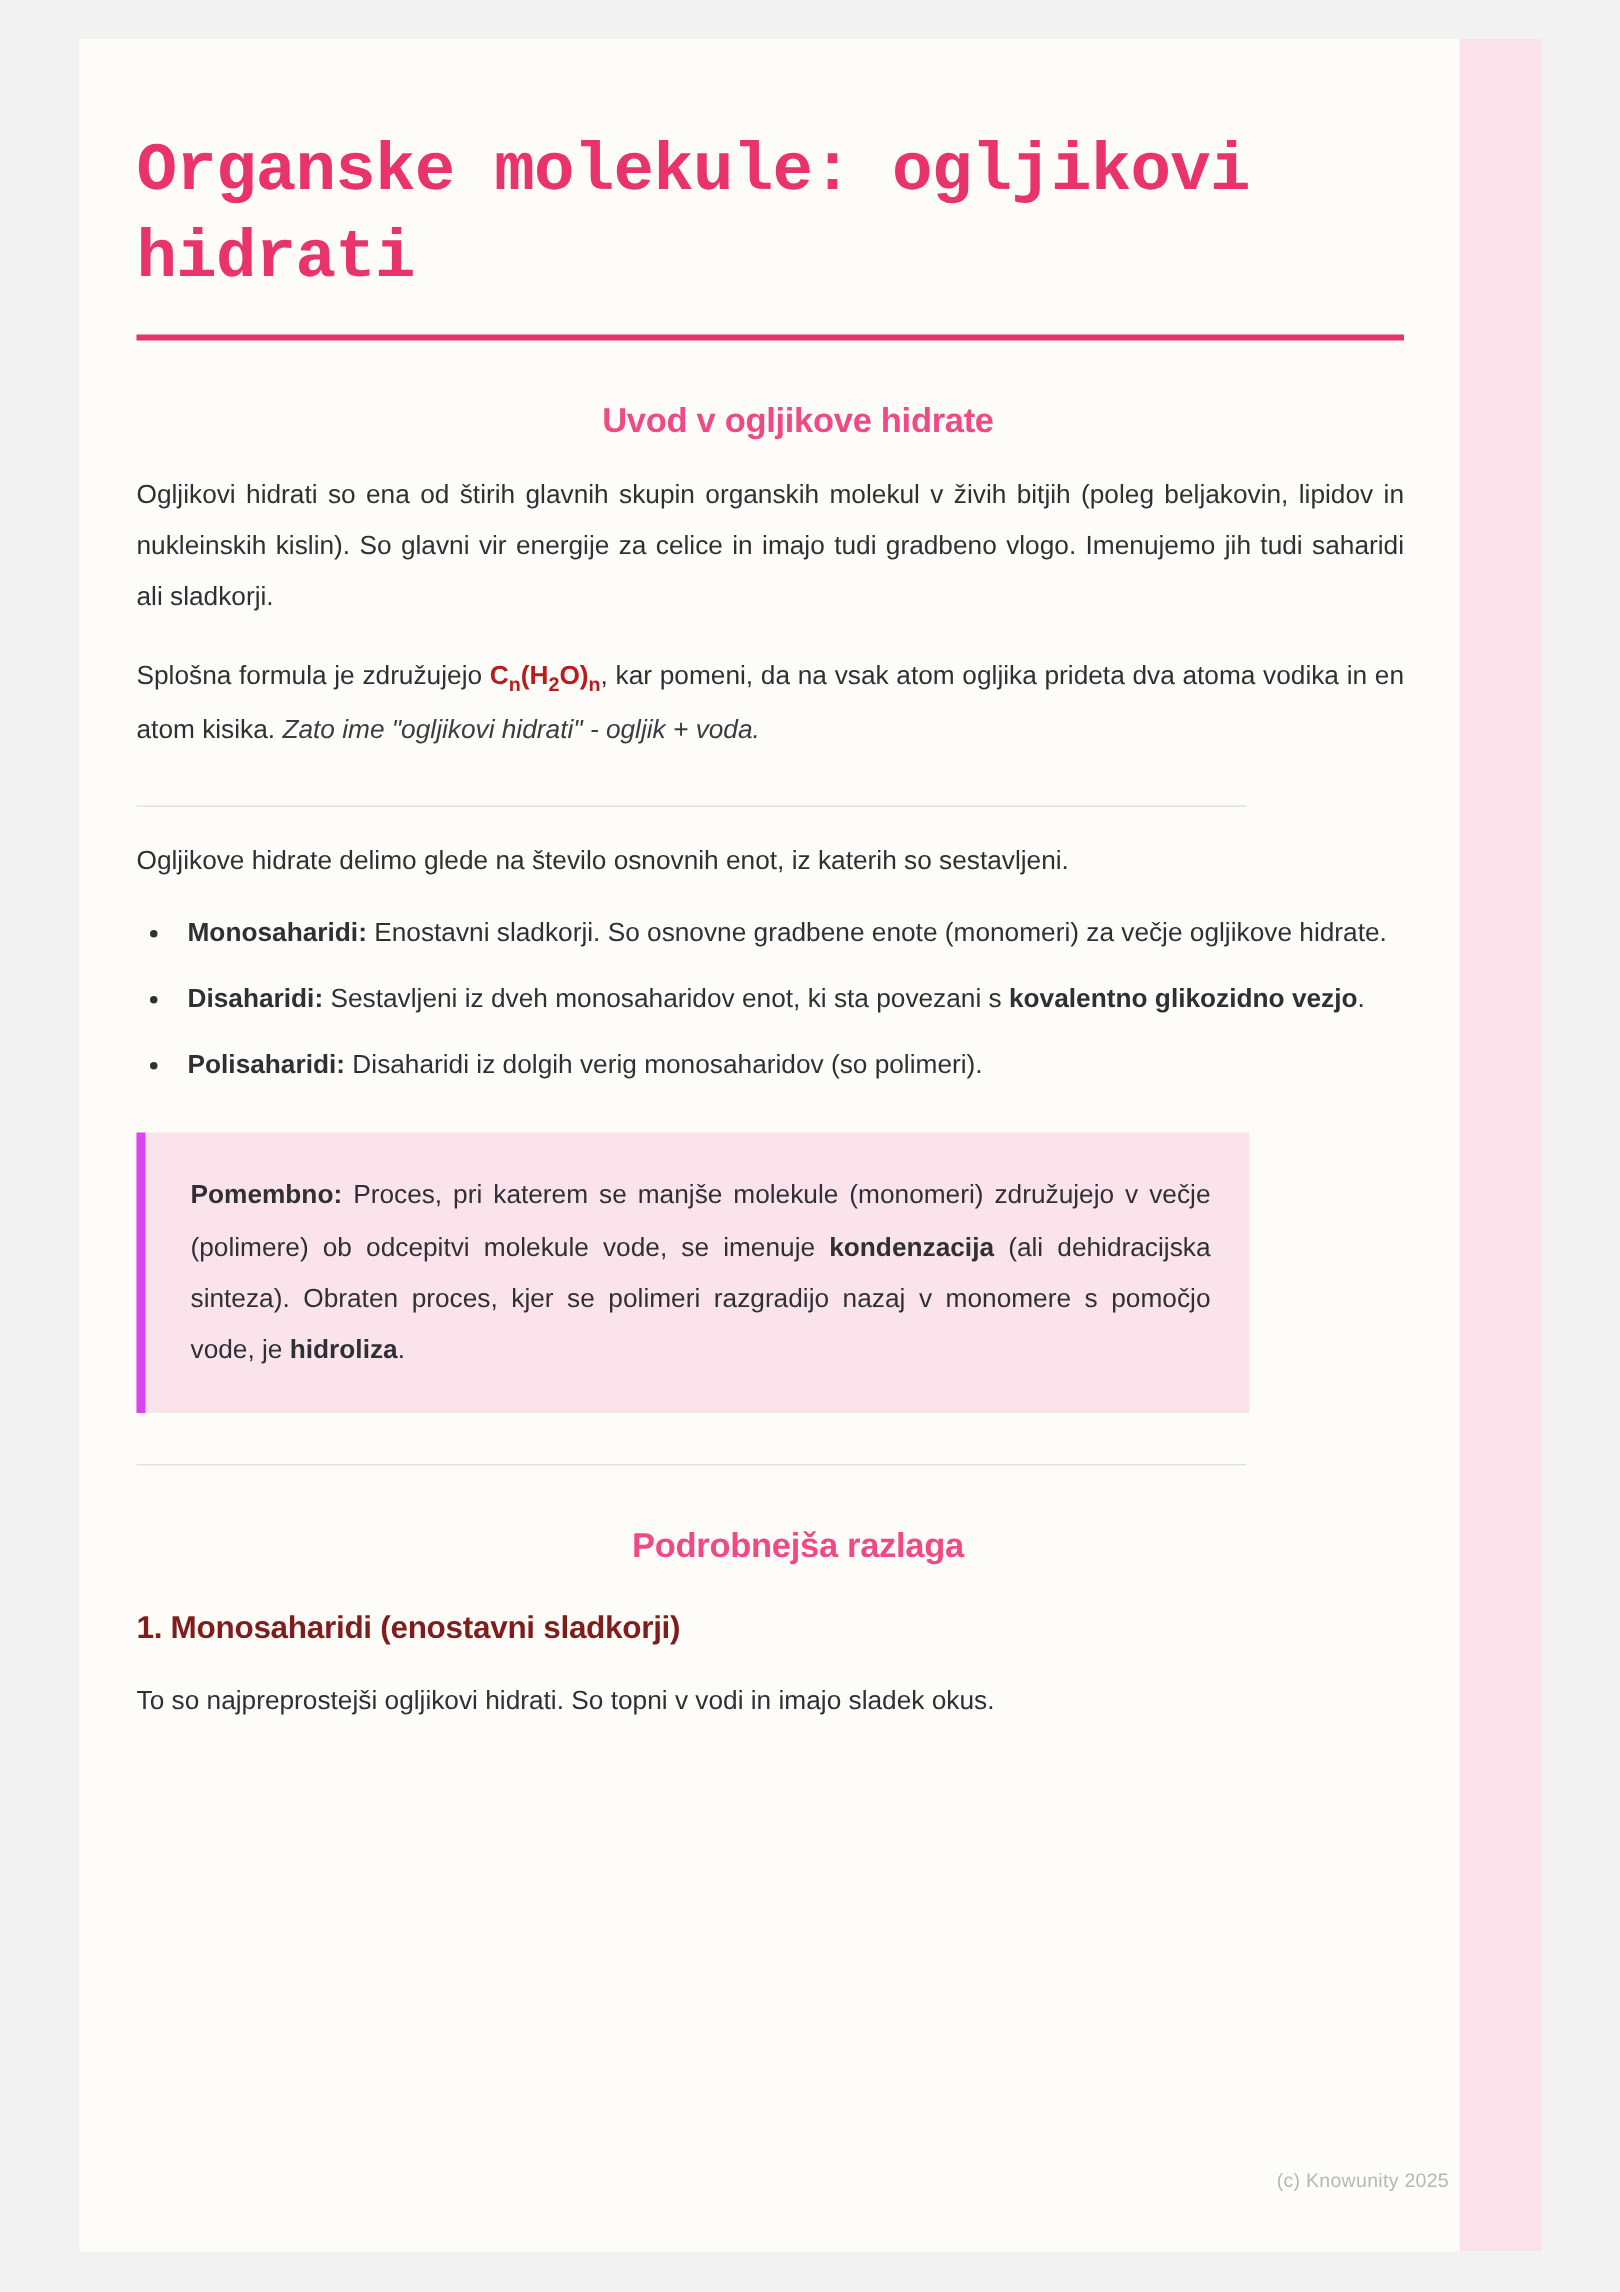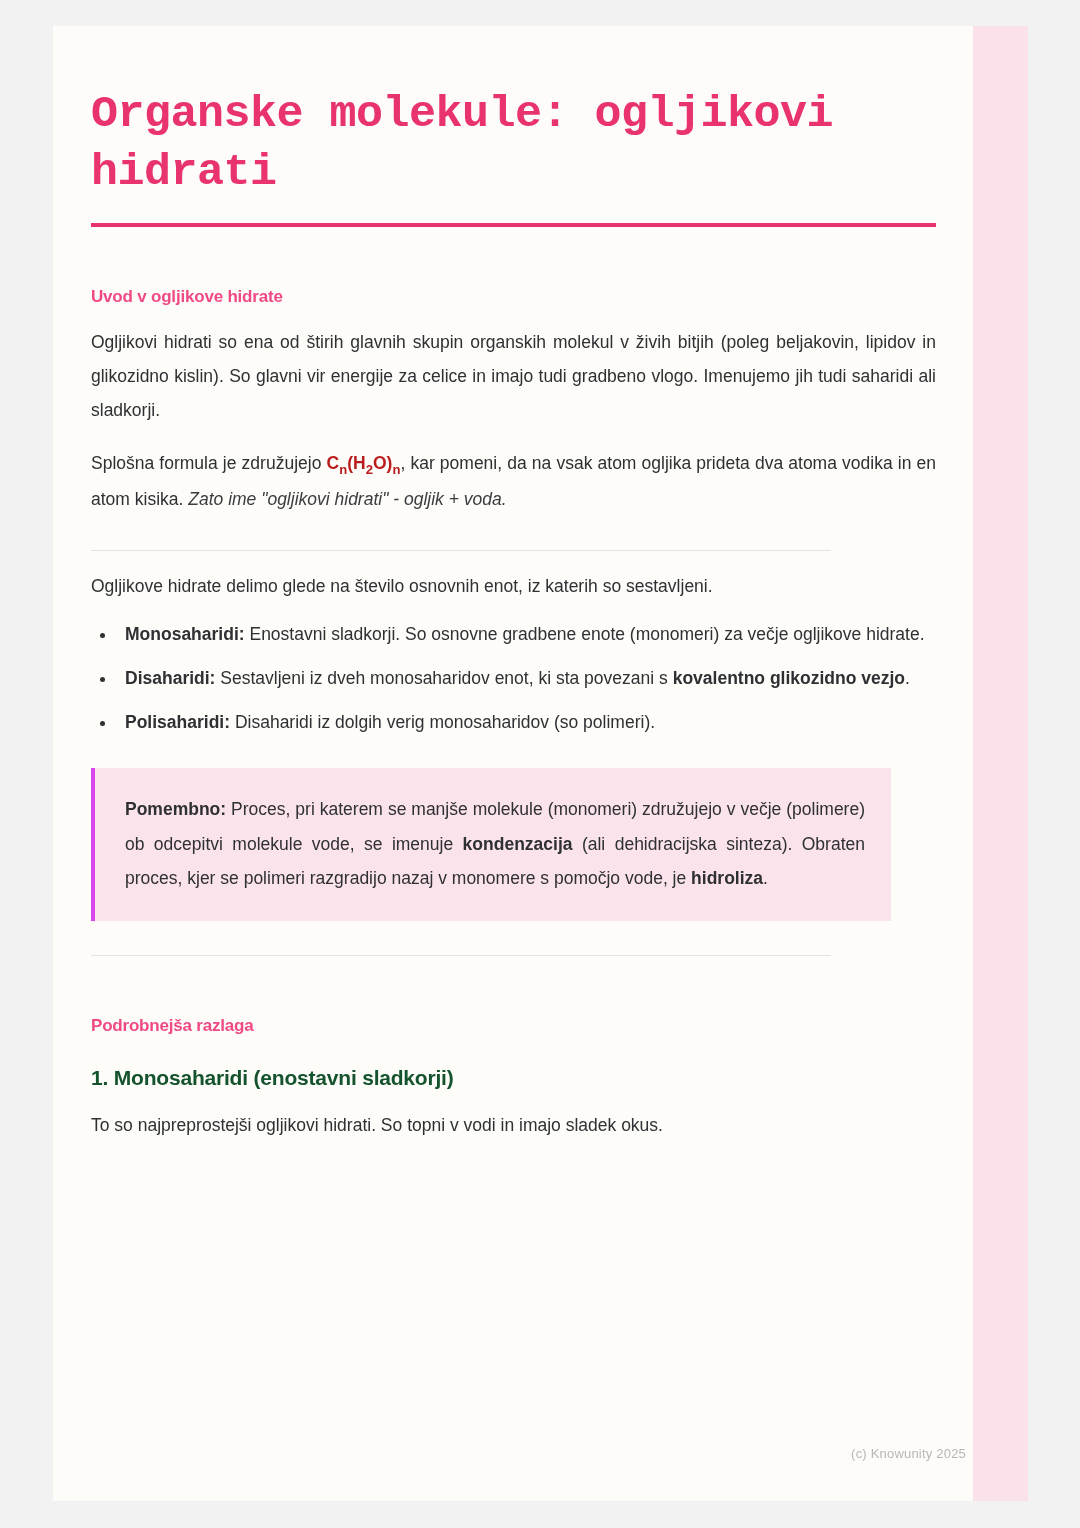"Uvod v ogljikove hidrate" h2.section { font-size: 17px -> 23px; margin: 60px 0 0 0 -> 40px 0 0 0; text-align: none -> center }
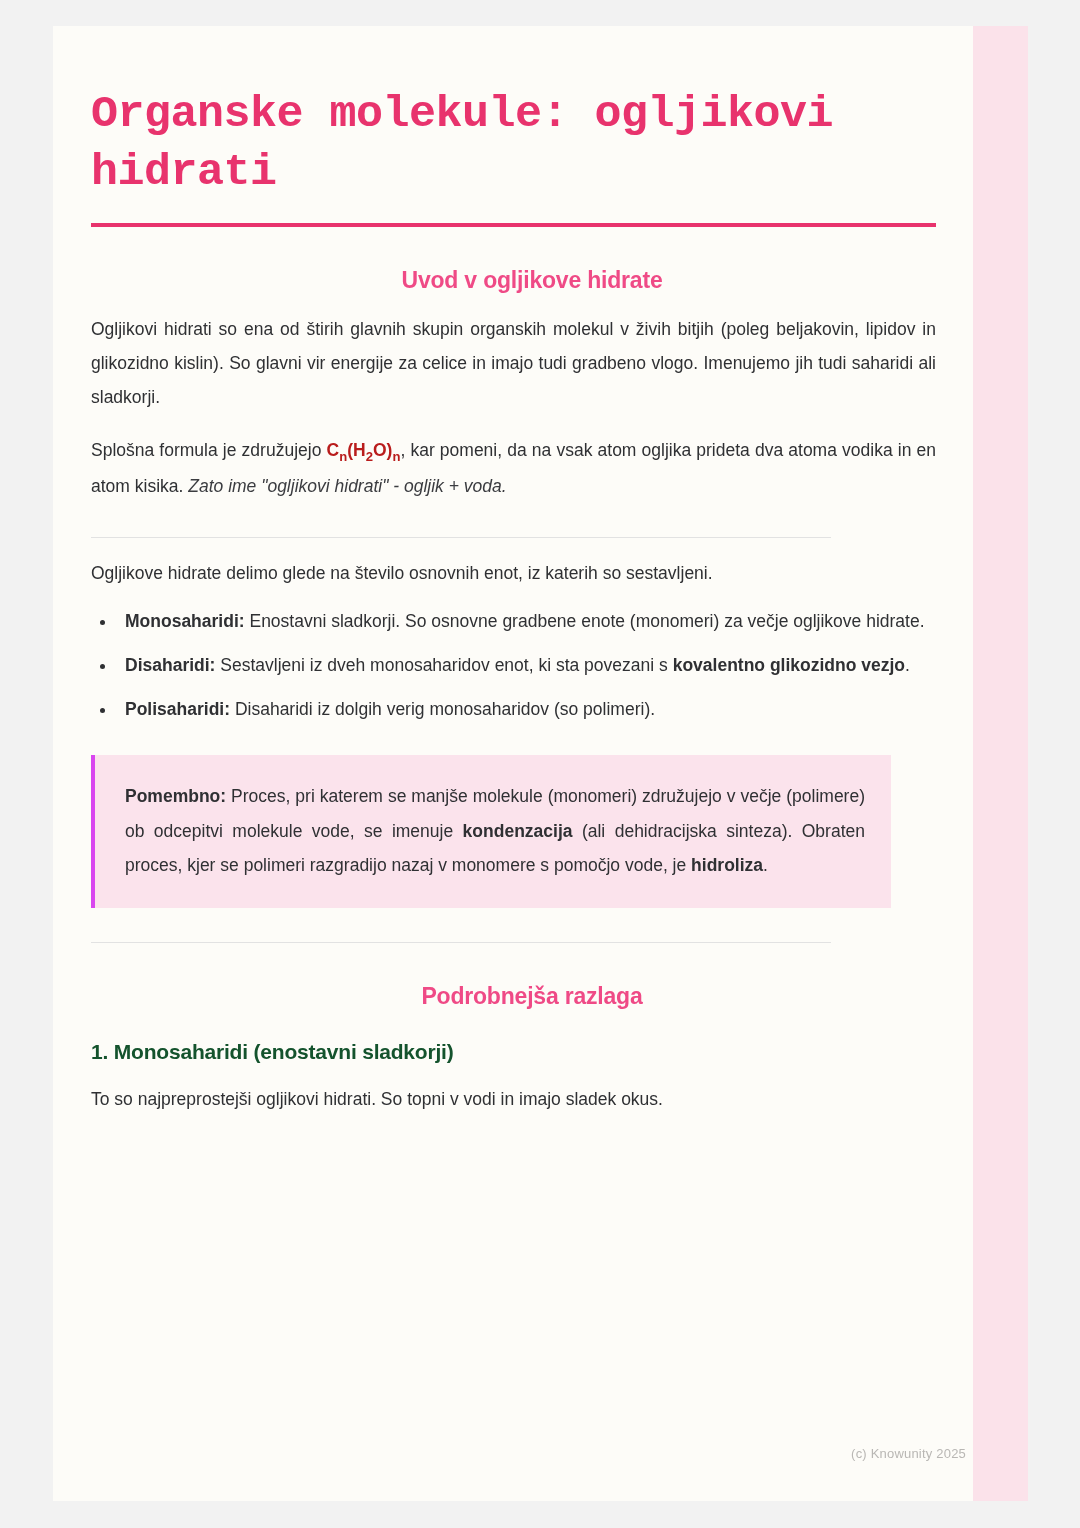"Ogljikovi hidrati so ena od" p.body { text: glikozidno -> nukleinskih }
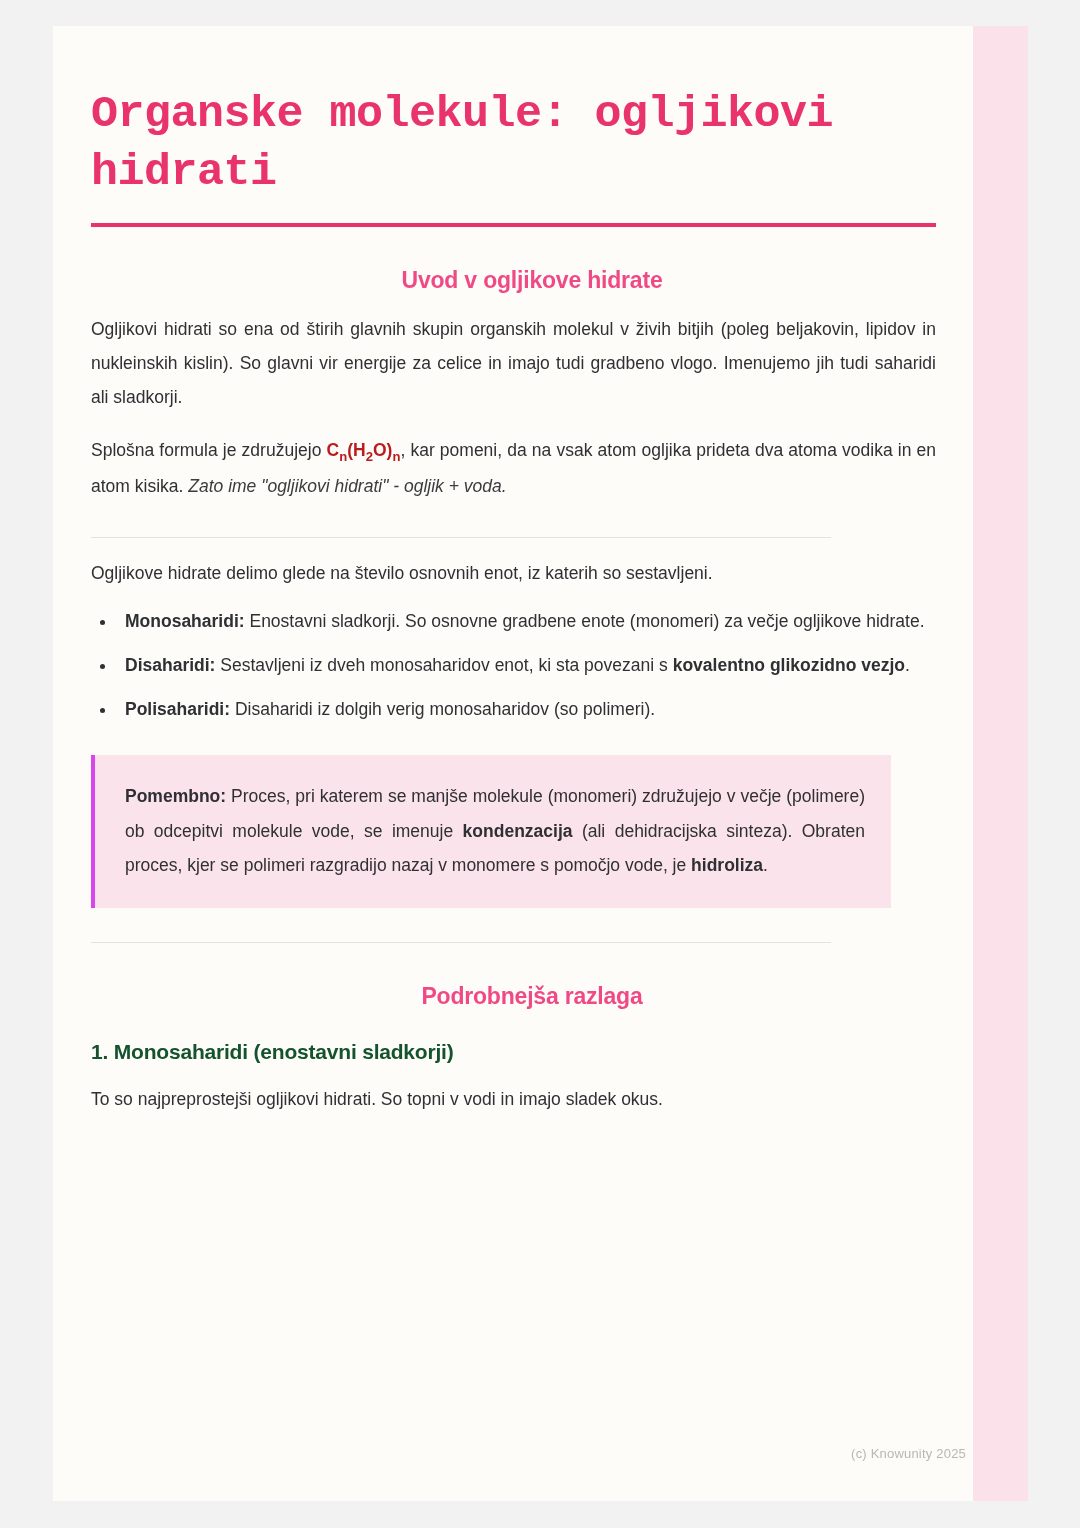"Pomembno: Proces, pri katerem se" .callout { border-left: 4px solid #d946ef -> 6px solid #d946ef; width: 800px -> 742px }
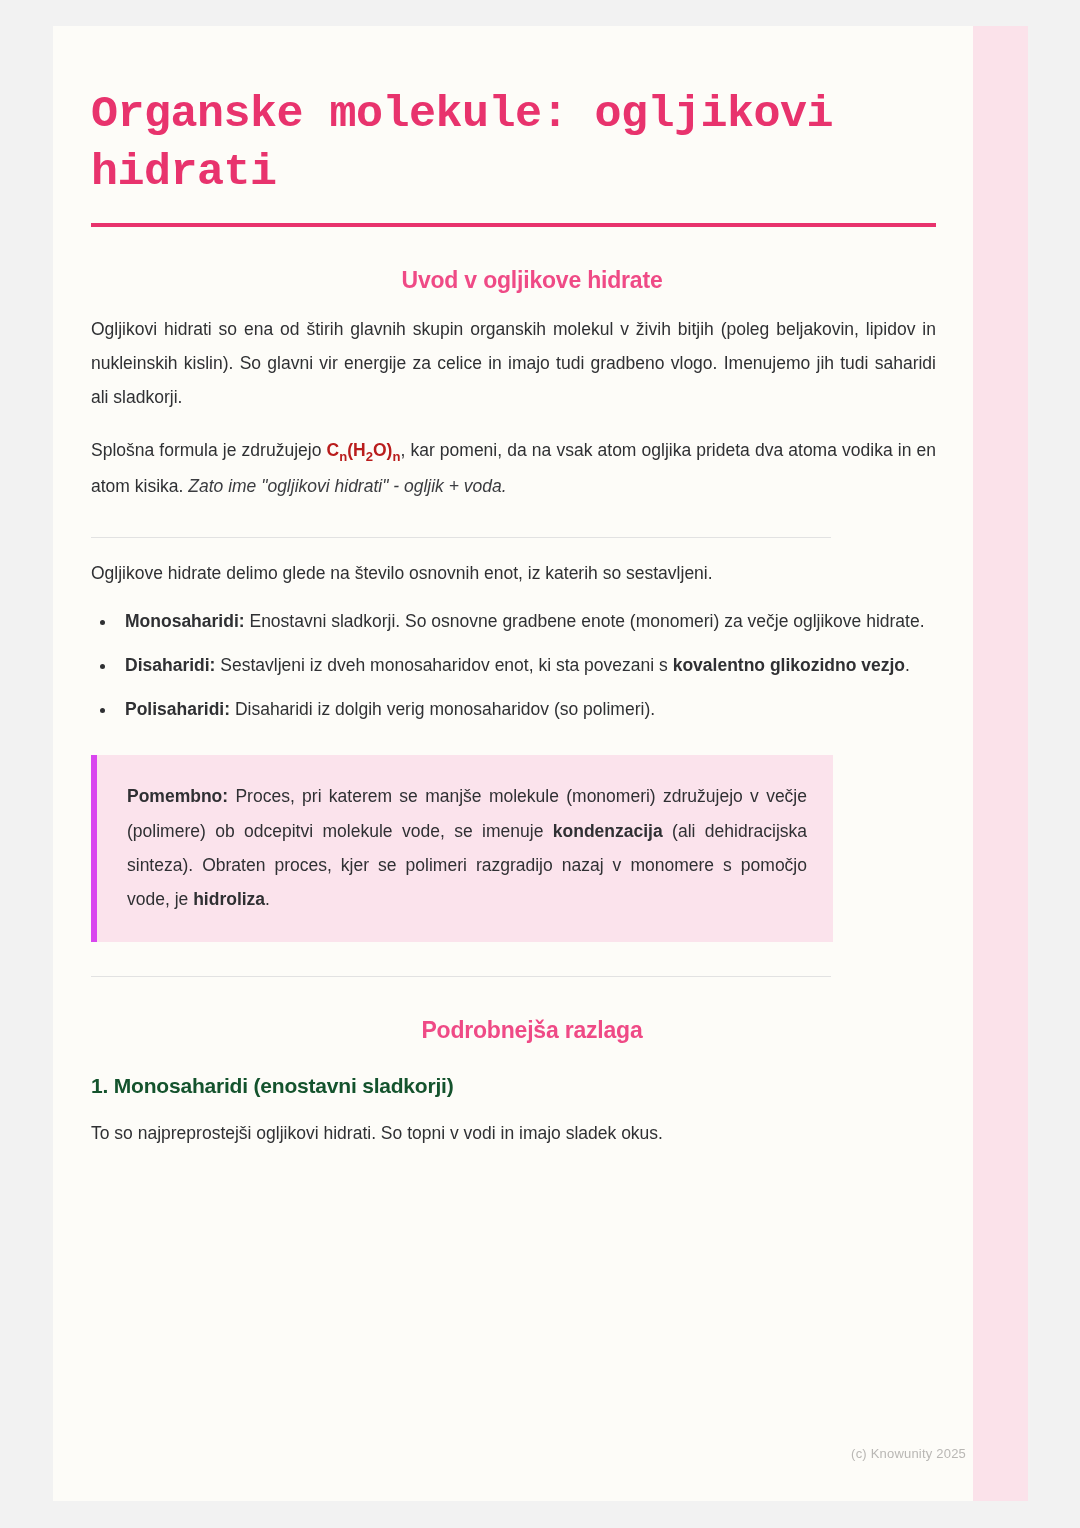"1. Monosaharidi (enostavni sladkorji)" h3.subsection { color: #14532d -> #7f1d1d }
